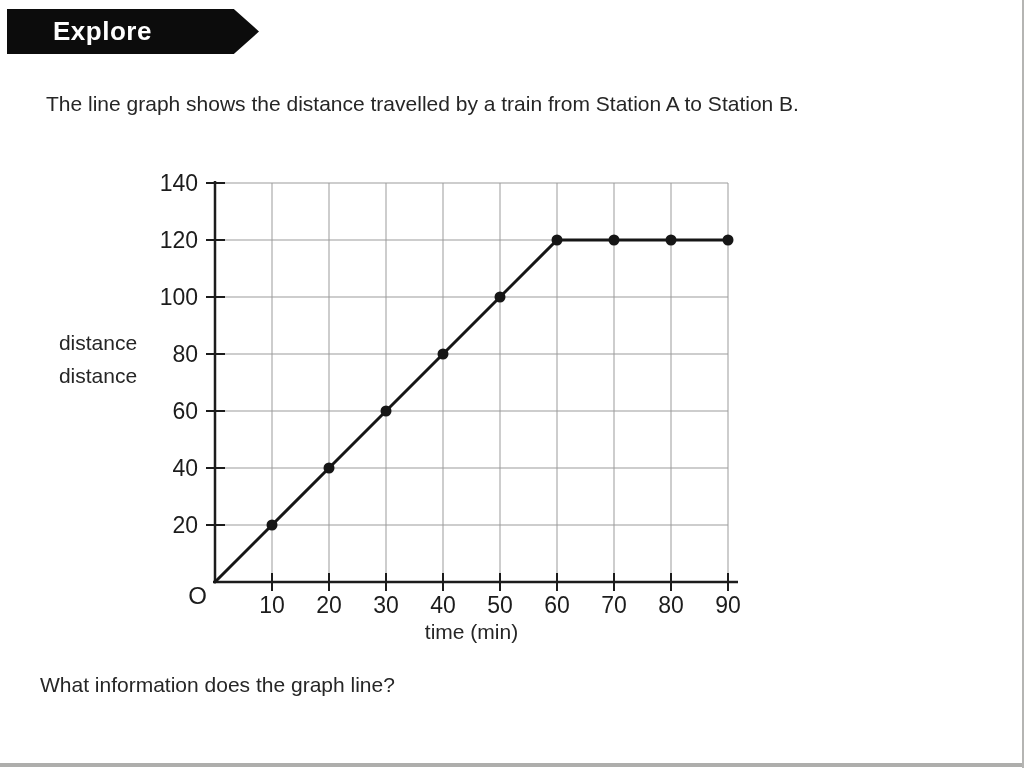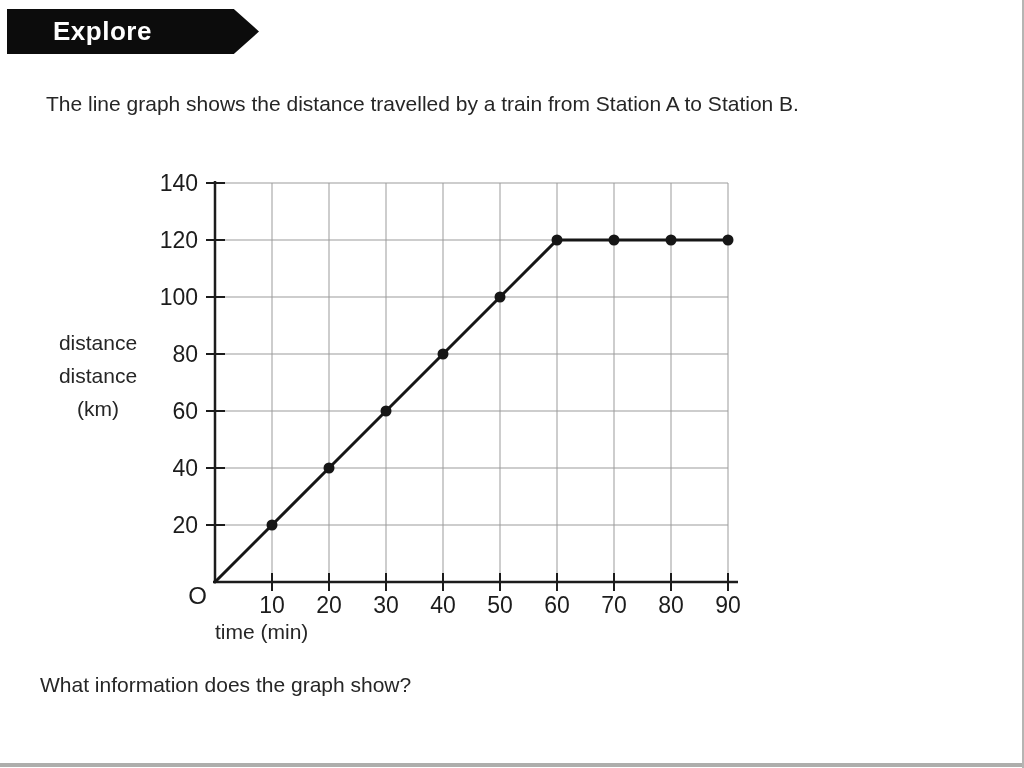"(km)" span { html: <span>(km)</span> -> none }
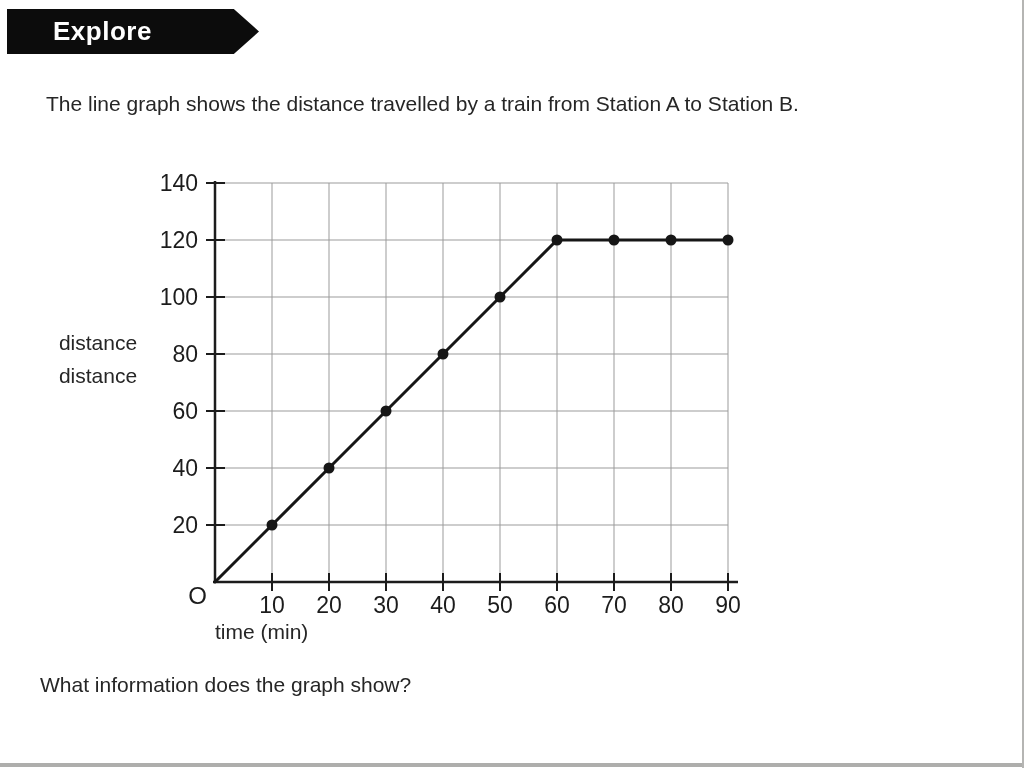"time (min)" .x-axis-label { text-align: left -> center }
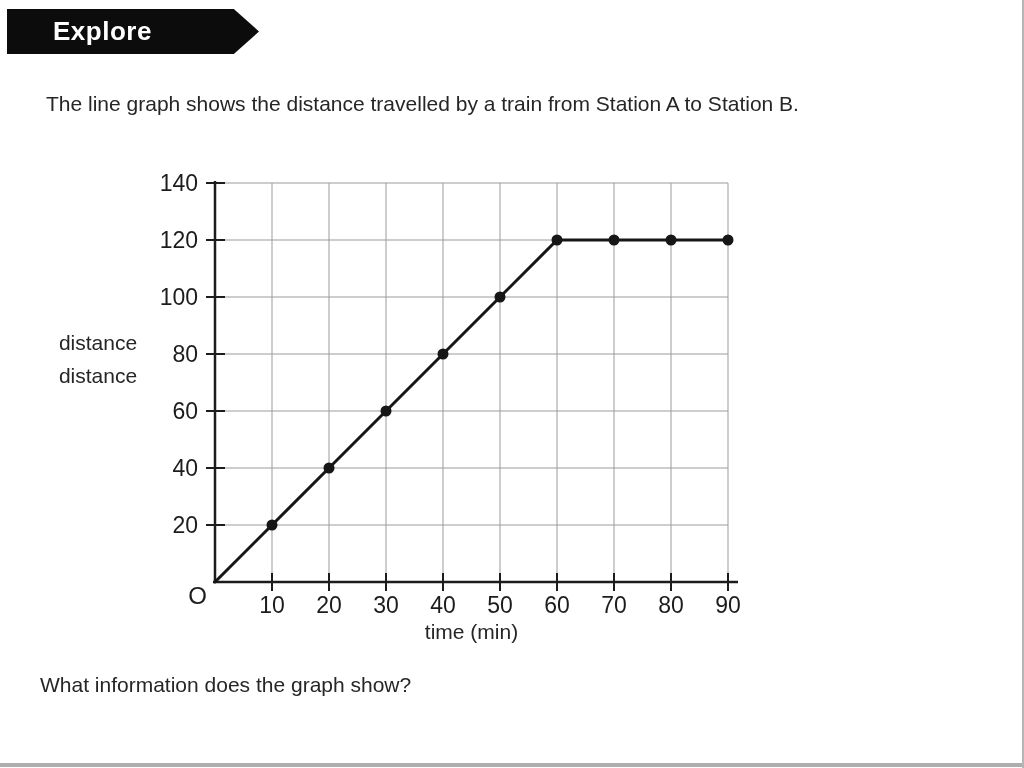"What information does the graph" p.question { text: show -> line }
